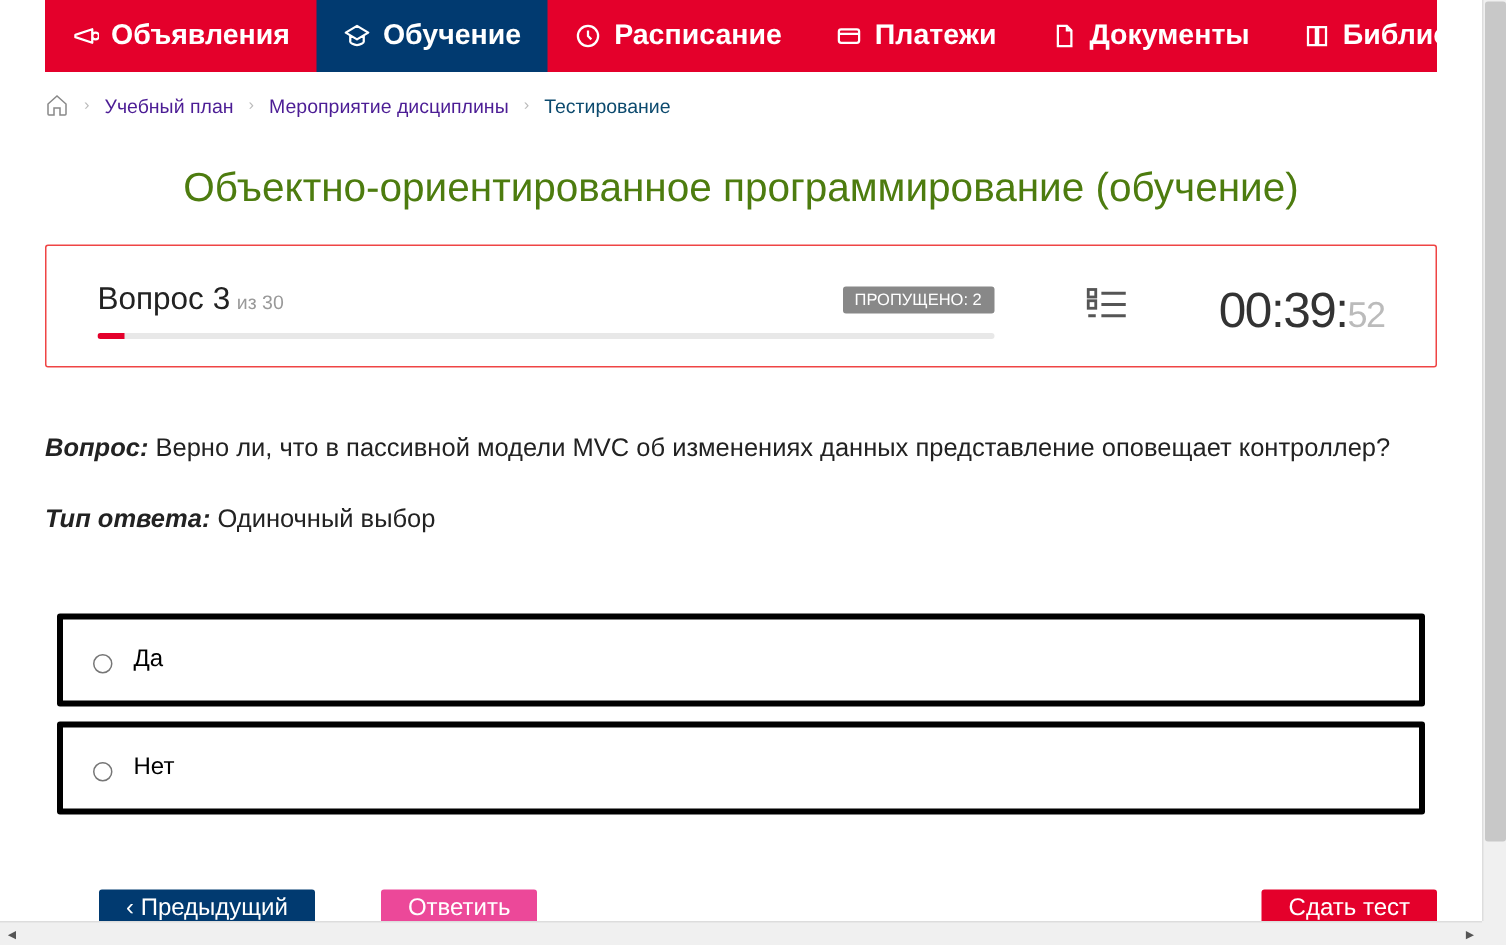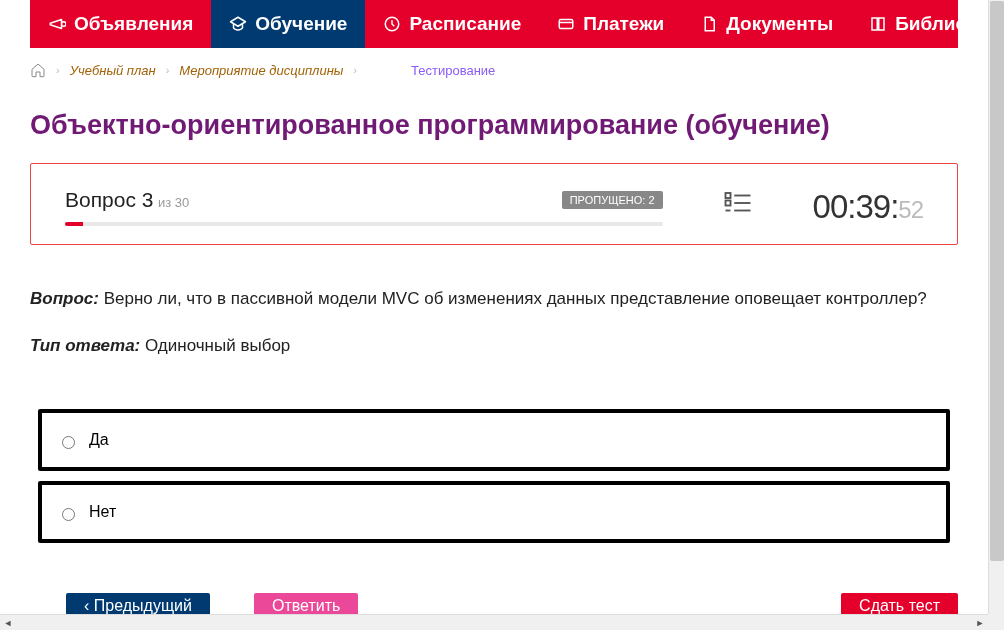"Учебный план" .breadcrumb-link { color: #a16207 -> #4c1d95; font-style: italic -> none }
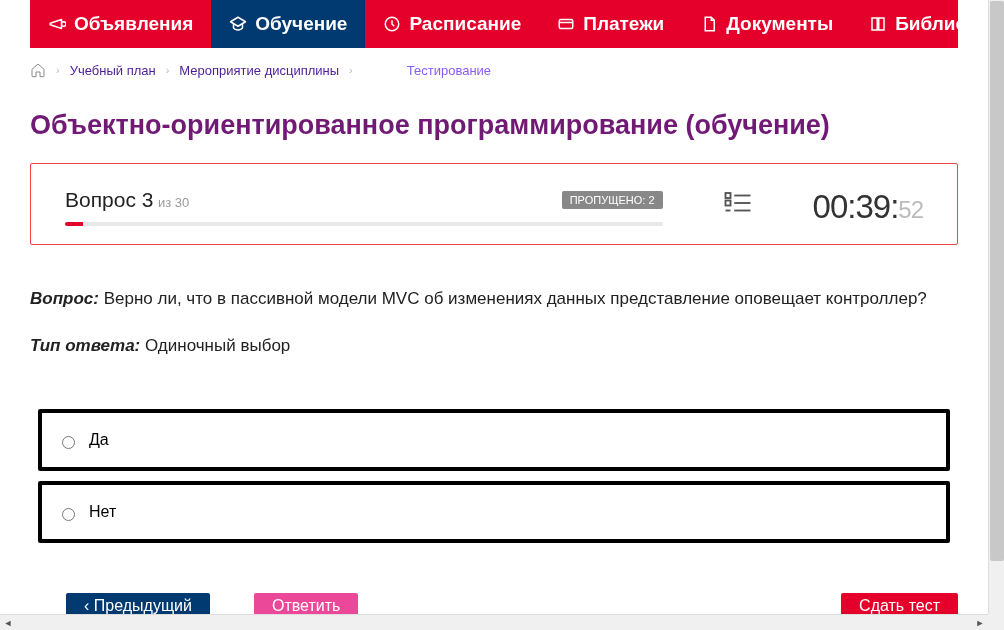"Тестирование" .breadcrumb-current { color: #8b5cf6 -> #0c4a6e; margin-left: 44px -> none }
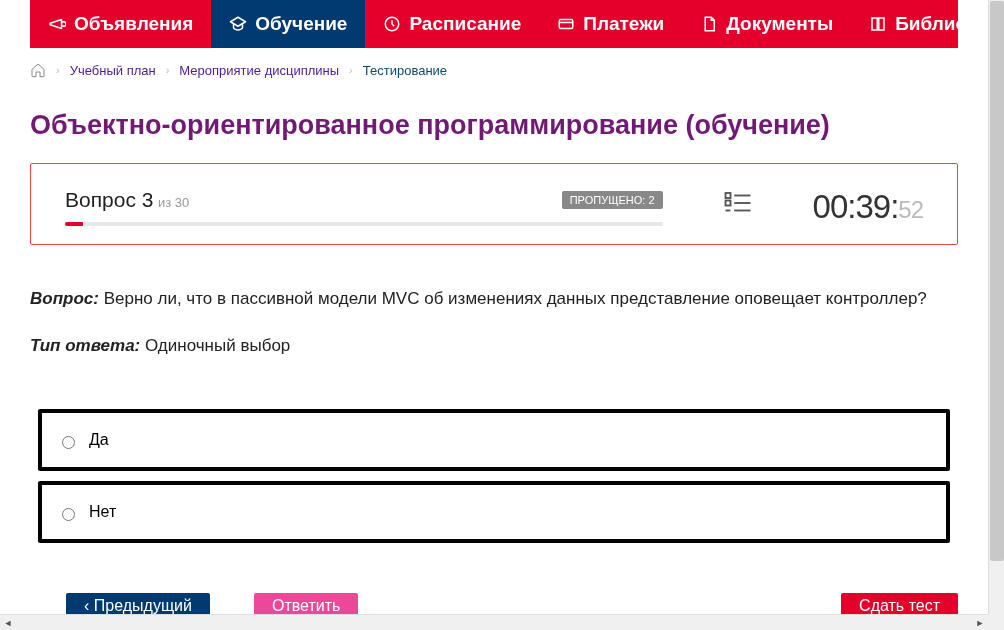"Объектно-ориентированное" .page-title { color: #701a75 -> #4d7c0f; font-weight: 700 -> 400; text-align: none -> center }
